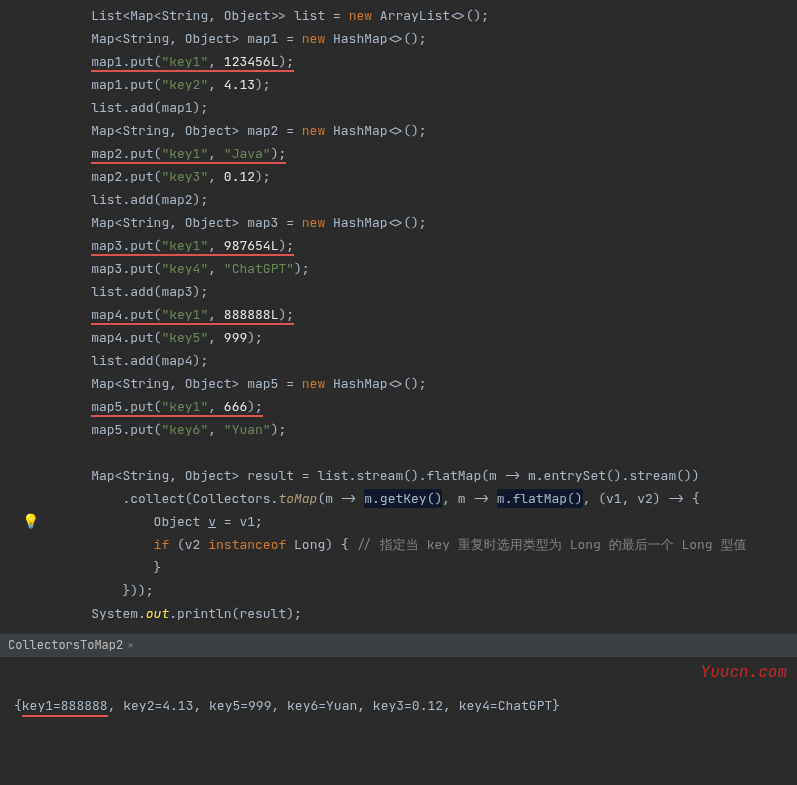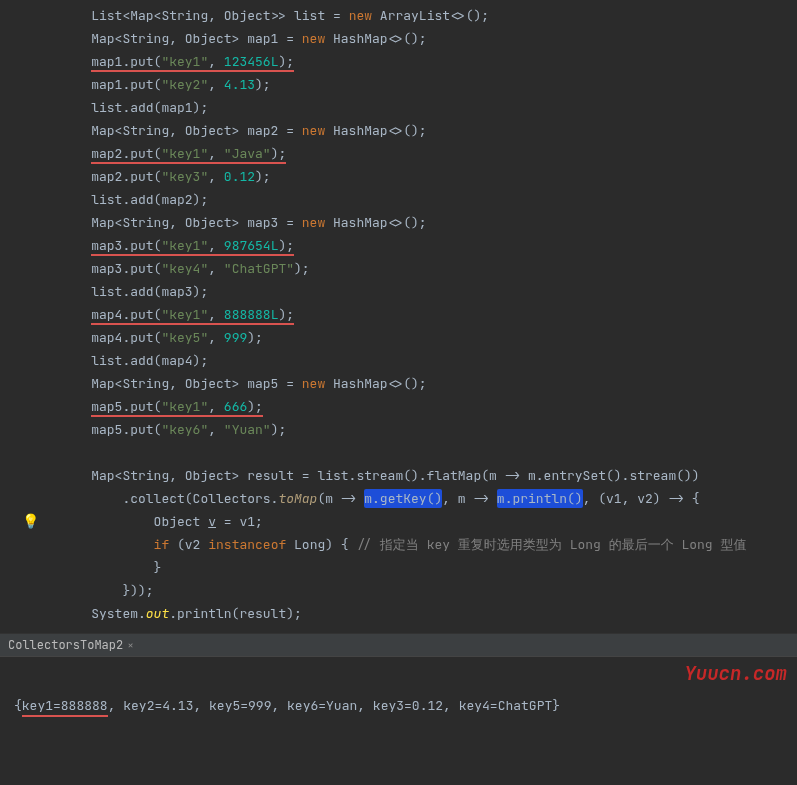"123456L" .num { color: #14b8a6 -> #e5e5e5 }
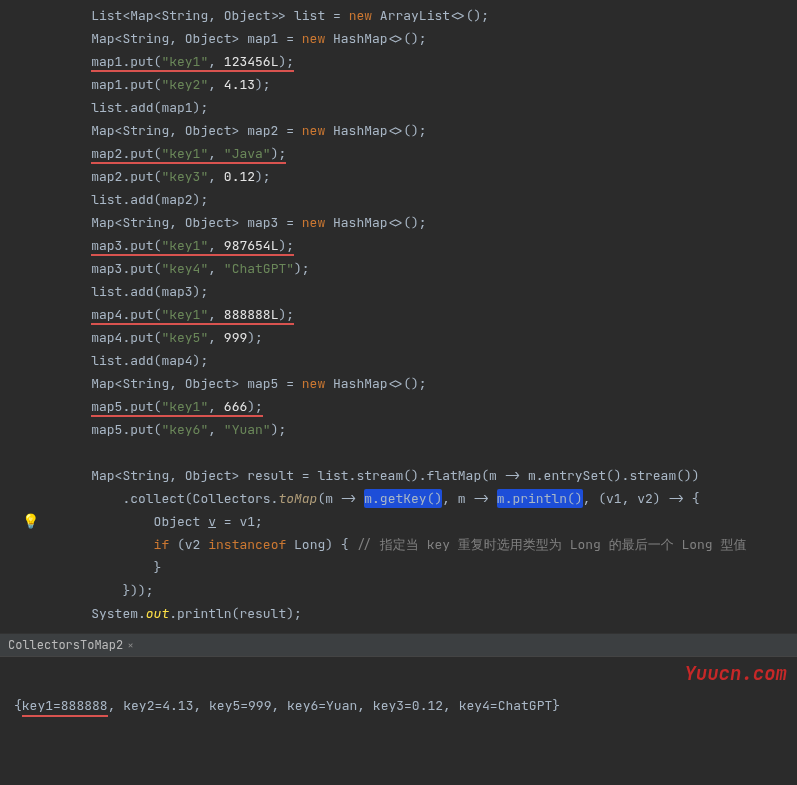"m.getKey()" .hl-box { background: #1d4ed8 -> #0f172a }
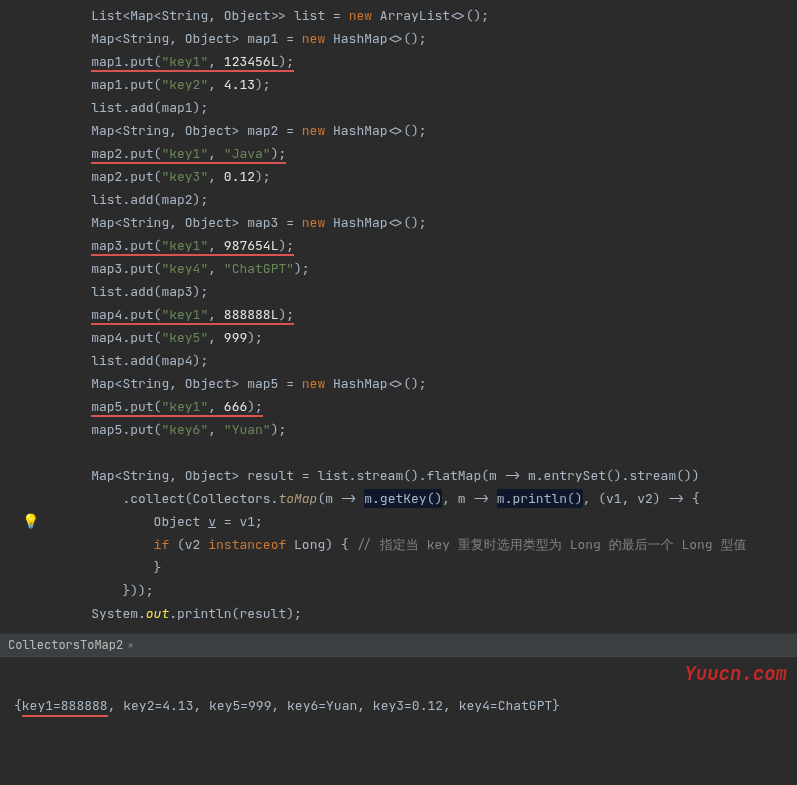"m.println()" span.hl-box { text: m.println -> m.flatMap }
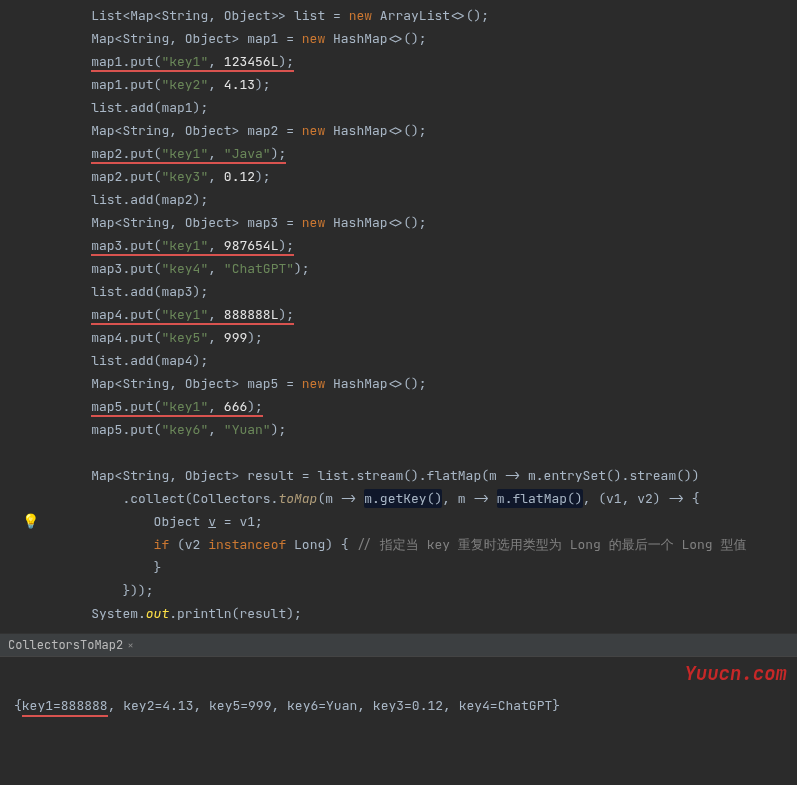"Yuucn.com" .wm1 { font-size: 19px -> 16px; font-weight: bold -> normal }
